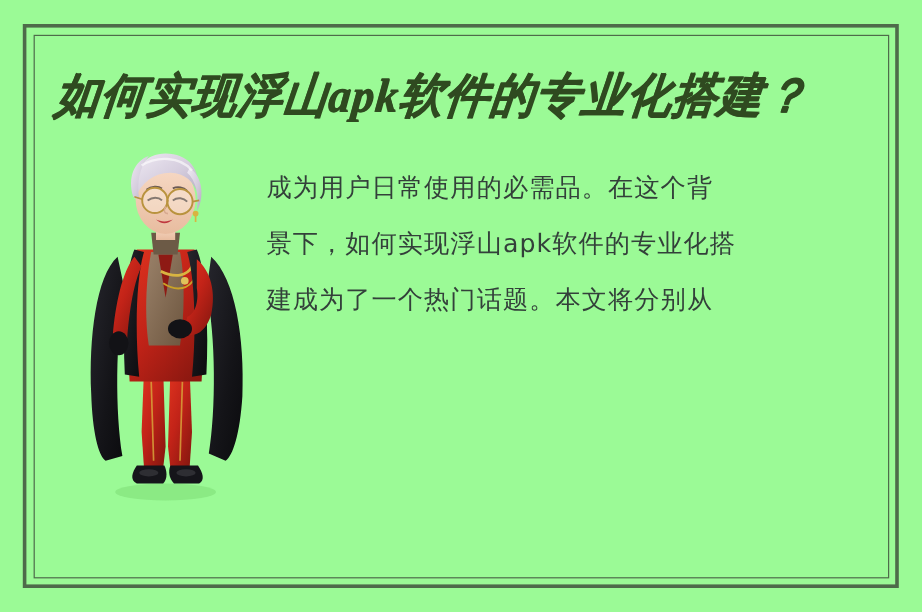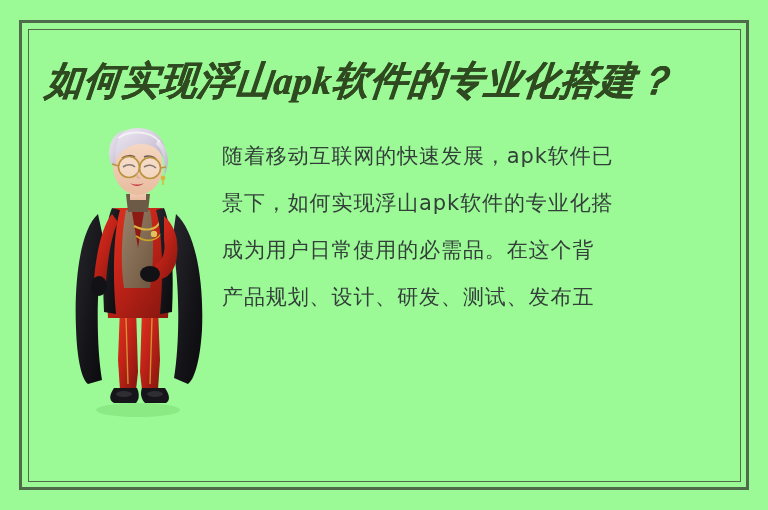"随着移动互联网的快速发展，apk软件已" span.line { html: <span>随着移动互联网的快速发展，apk软件已</span> -> none }
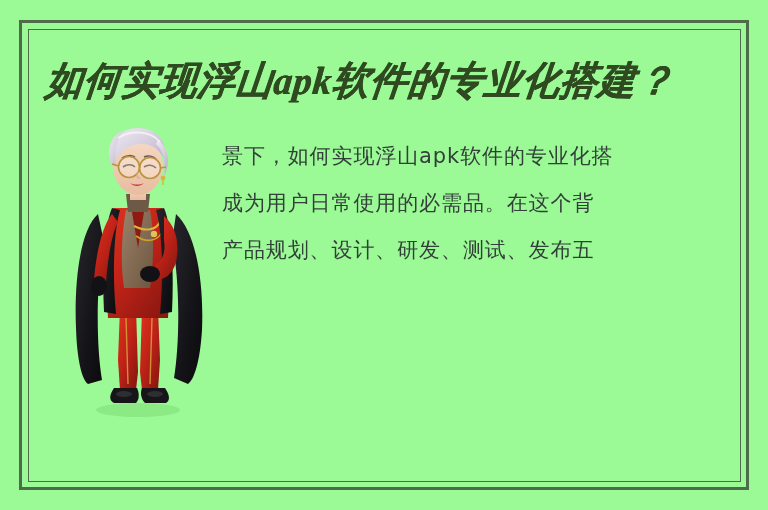"景下，如何实现浮山apk软件的专业化搭" span.line { order: before "成为用户日常使用的必需品。在这个背" -> after "成为用户日常使用的必需品。在这个背" }
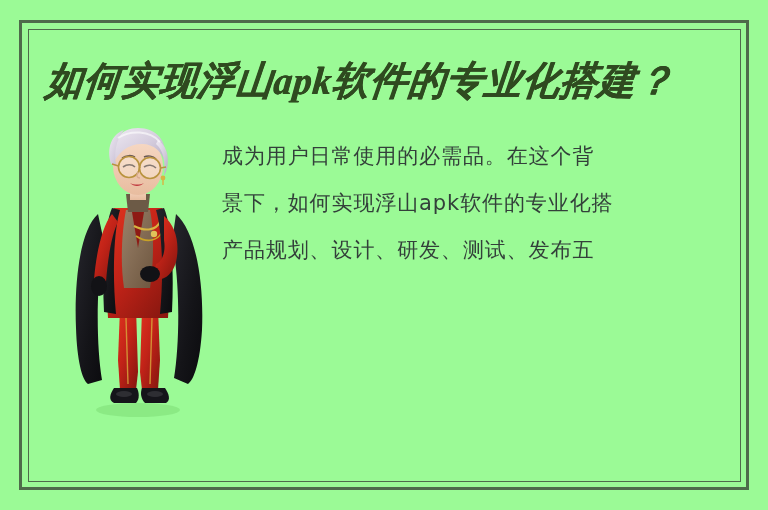"建成为了一个热门话题。本文将分别从" span.line { html: none -> <span>建成为了一个热门话题。本文将分别从</span> }
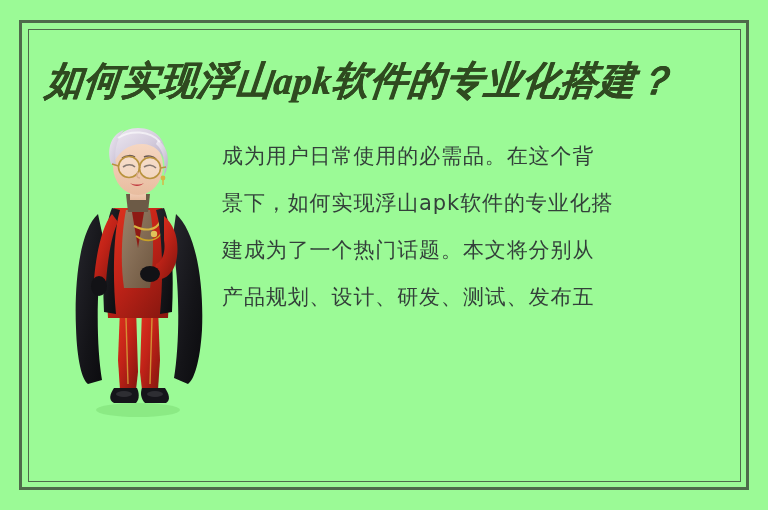"产品规划、设计、研发、测试、发布五" span.line { html: <span>产品规划、设计、研发、测试、发布五</span> -> none }
